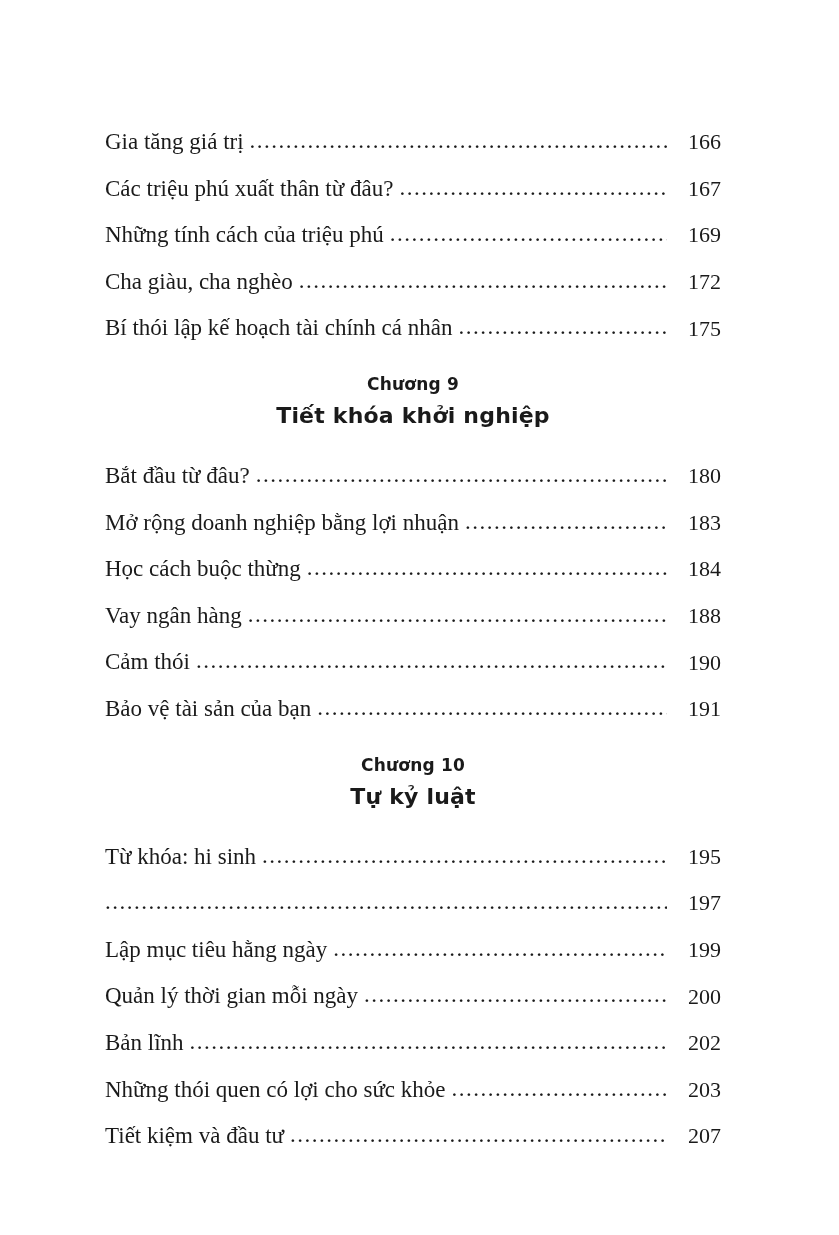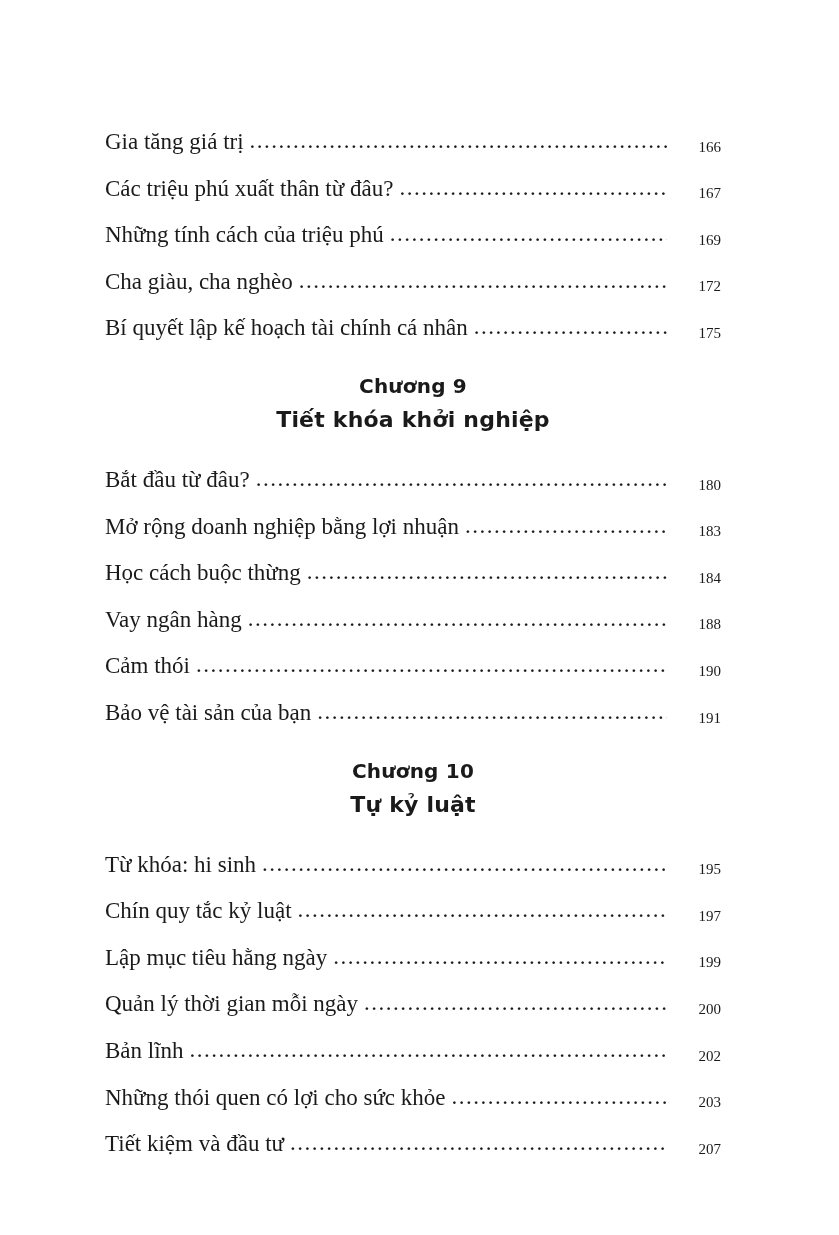"166" .toc-page { font-size: 15px -> 22px }
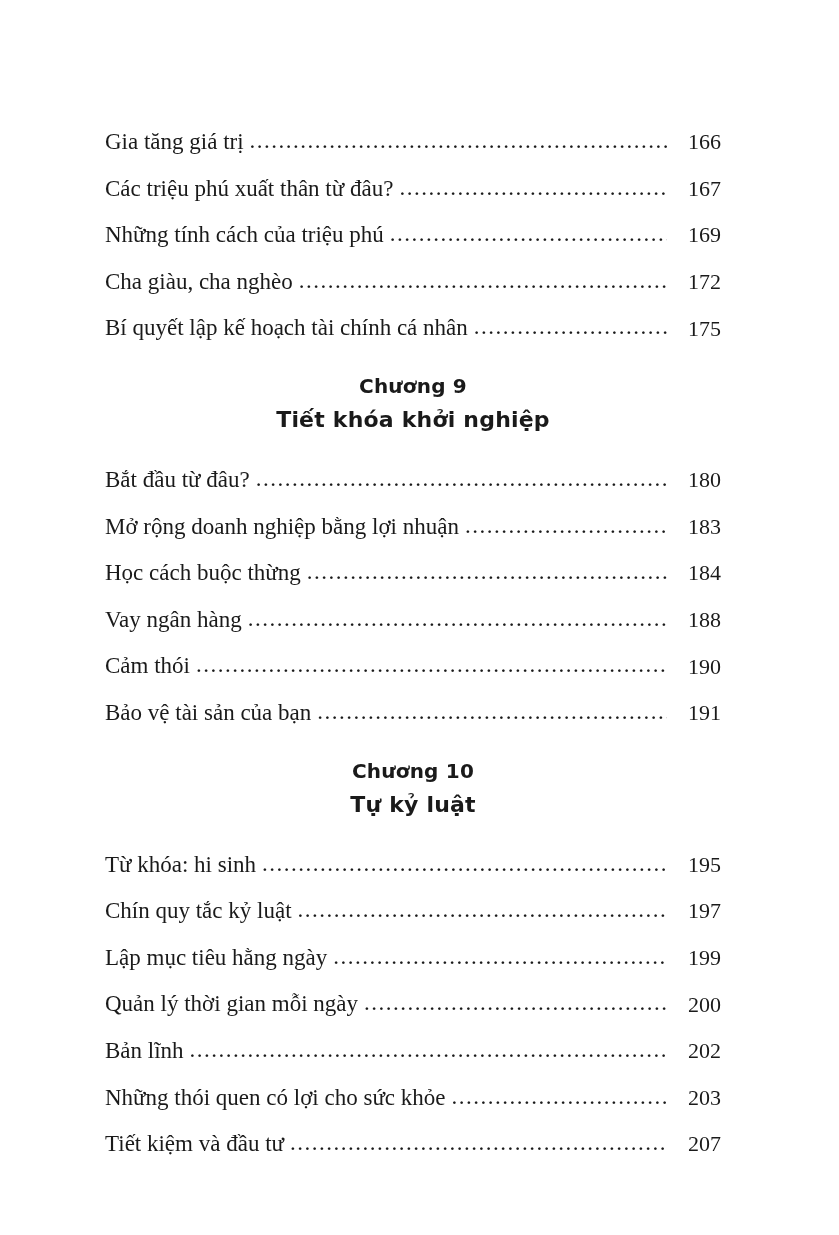"Bí quyết lập kế hoạch" span.toc-title { text: quyết -> thói }
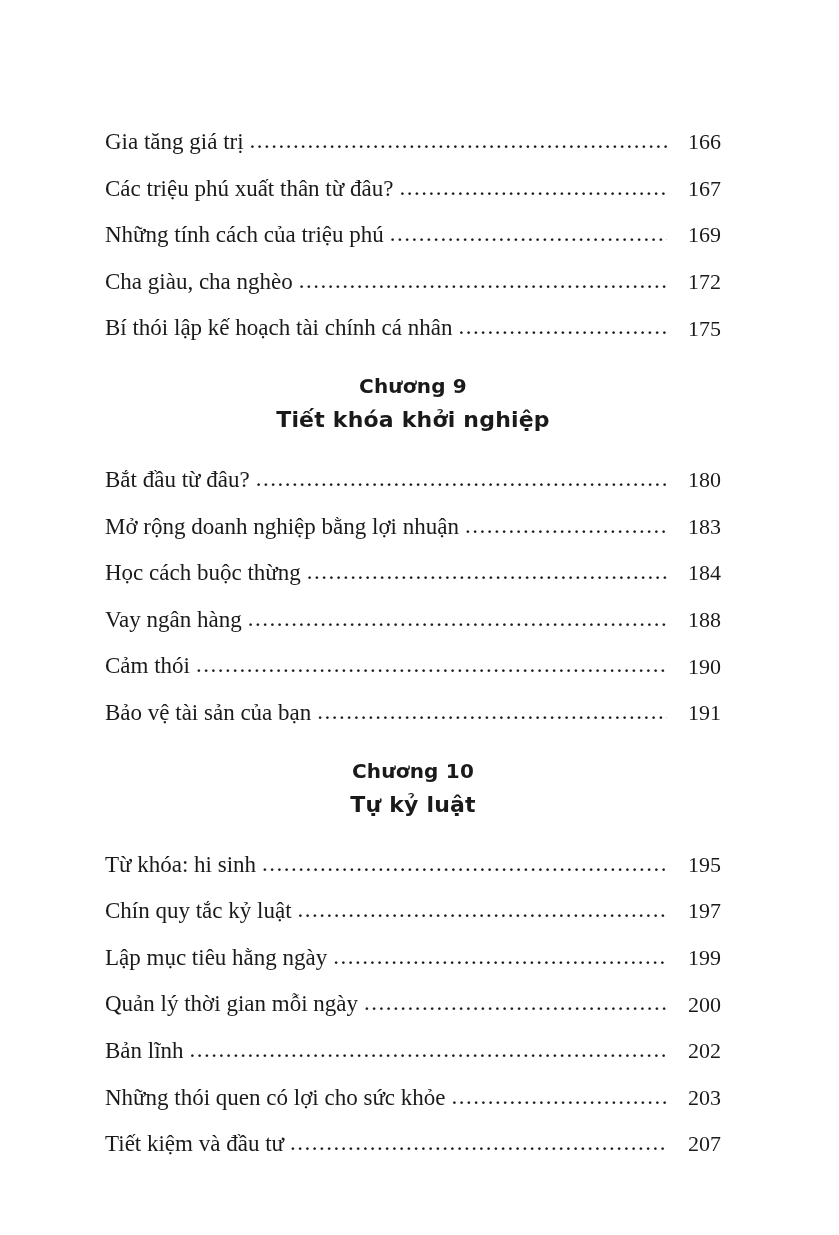"Chương 9" .chapter-number { font-size: 20px -> 17px }
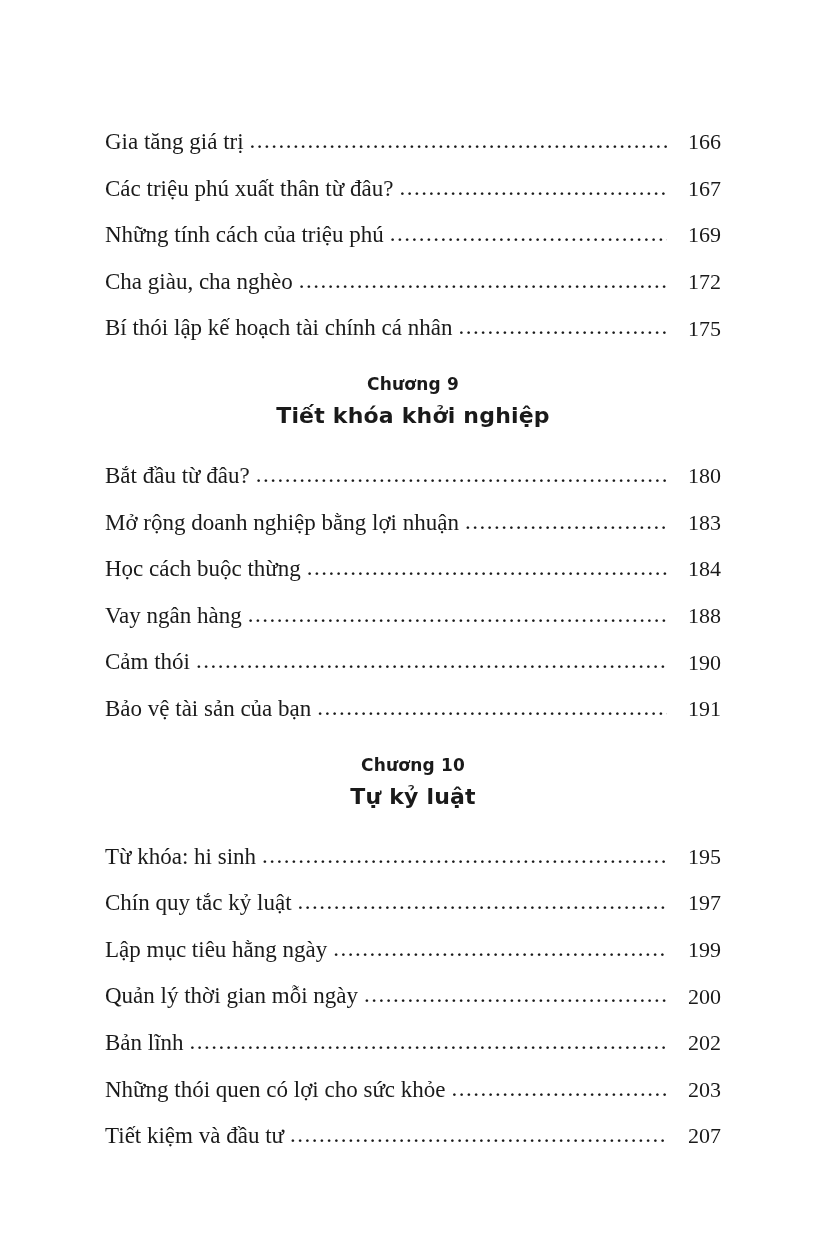"Chín quy tắc kỷ luật" span.toc-title { html: <span>Chín quy tắc kỷ luật</span> -> none }
